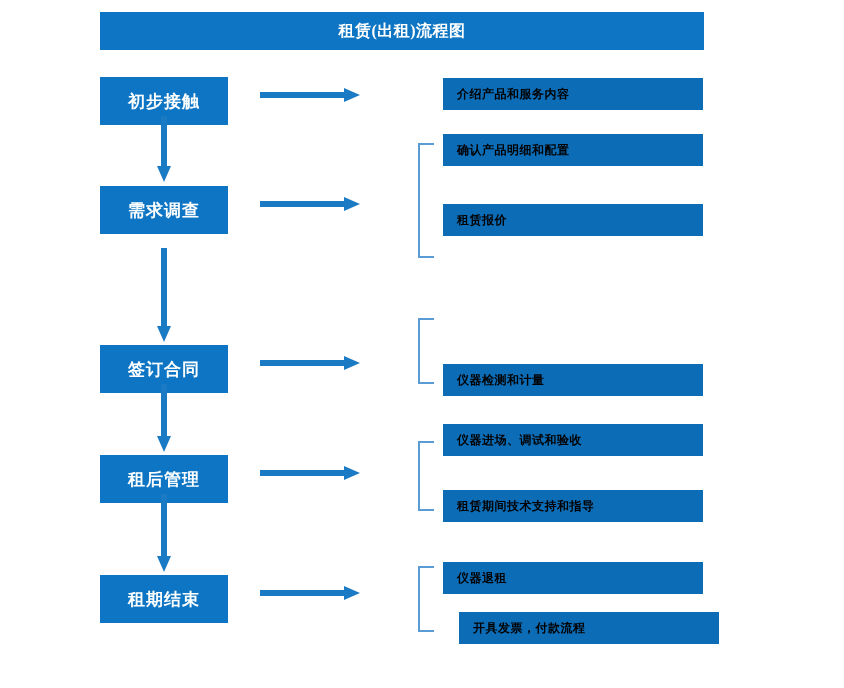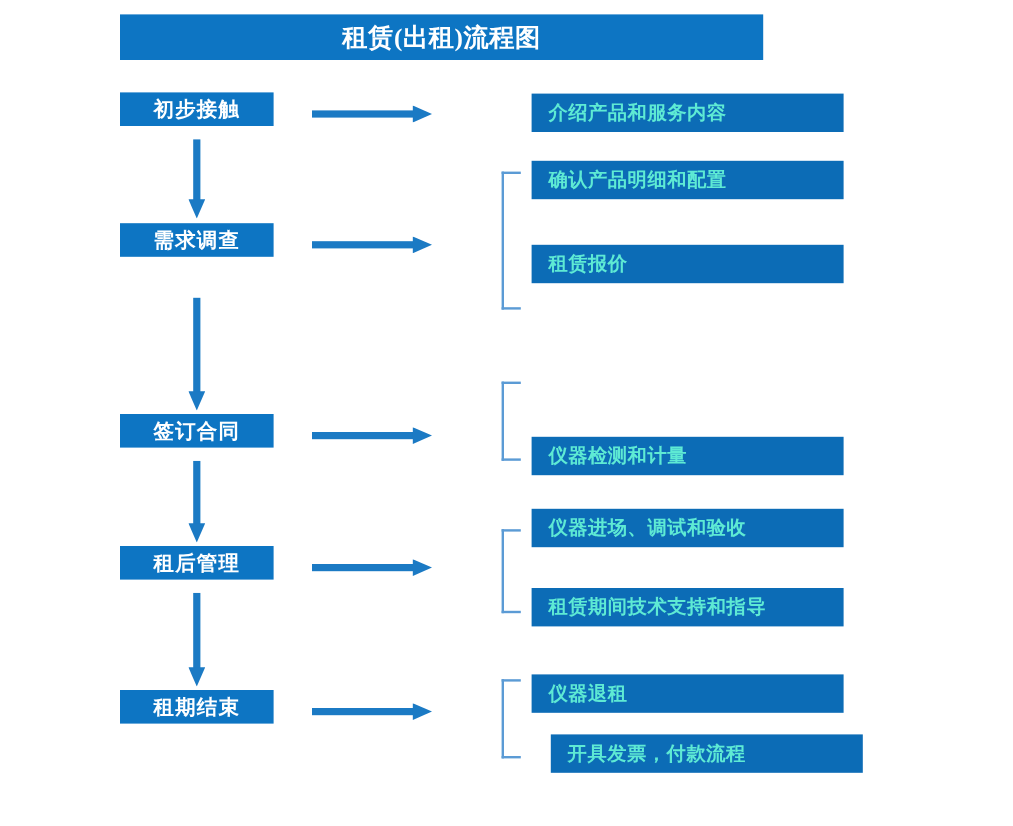"租赁(出租)流程图" .title-bar { font-size: 21px -> 16px; width: 536px -> 604px }
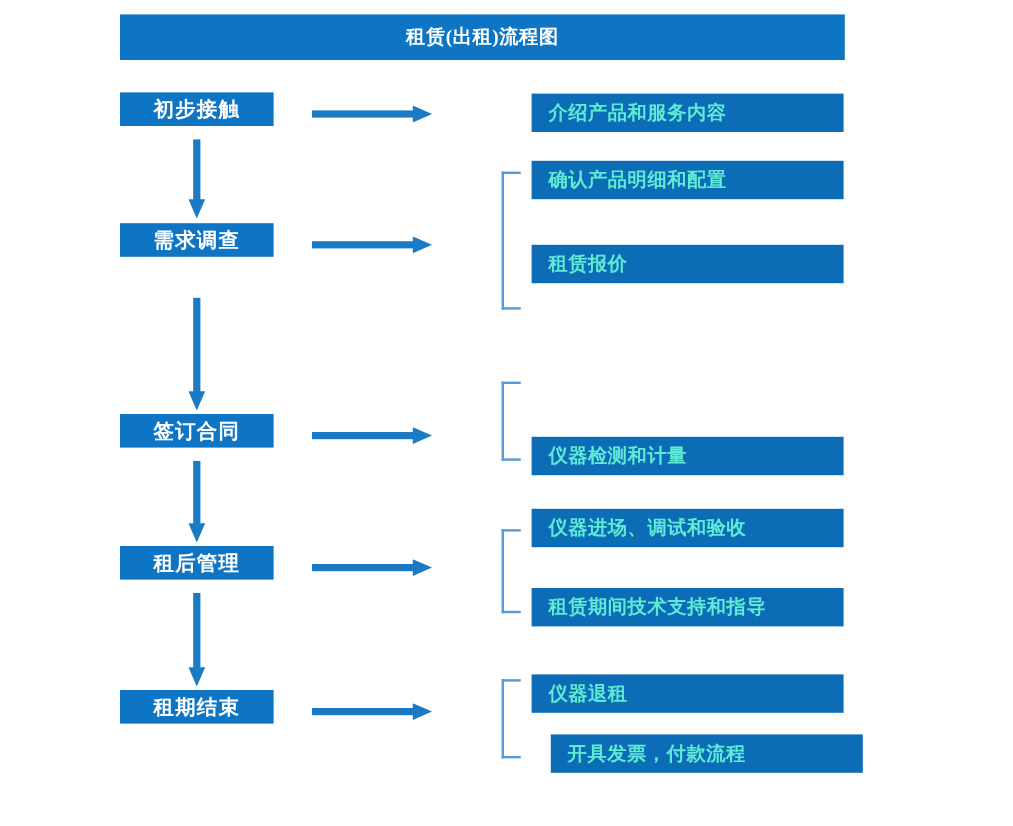"初步接触" .stage-box { height: 28px -> 48px }
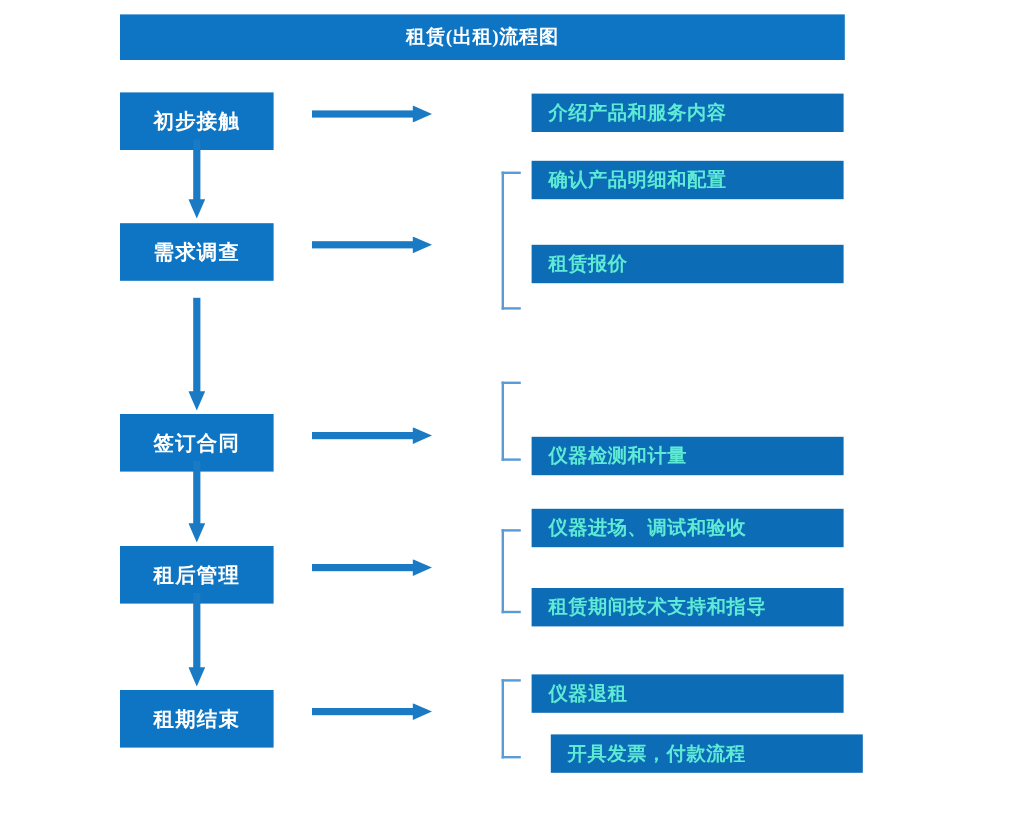"介绍产品和服务内容" .detail-box { color: #5eead4 -> #000000; font-size: 16px -> 12px }
